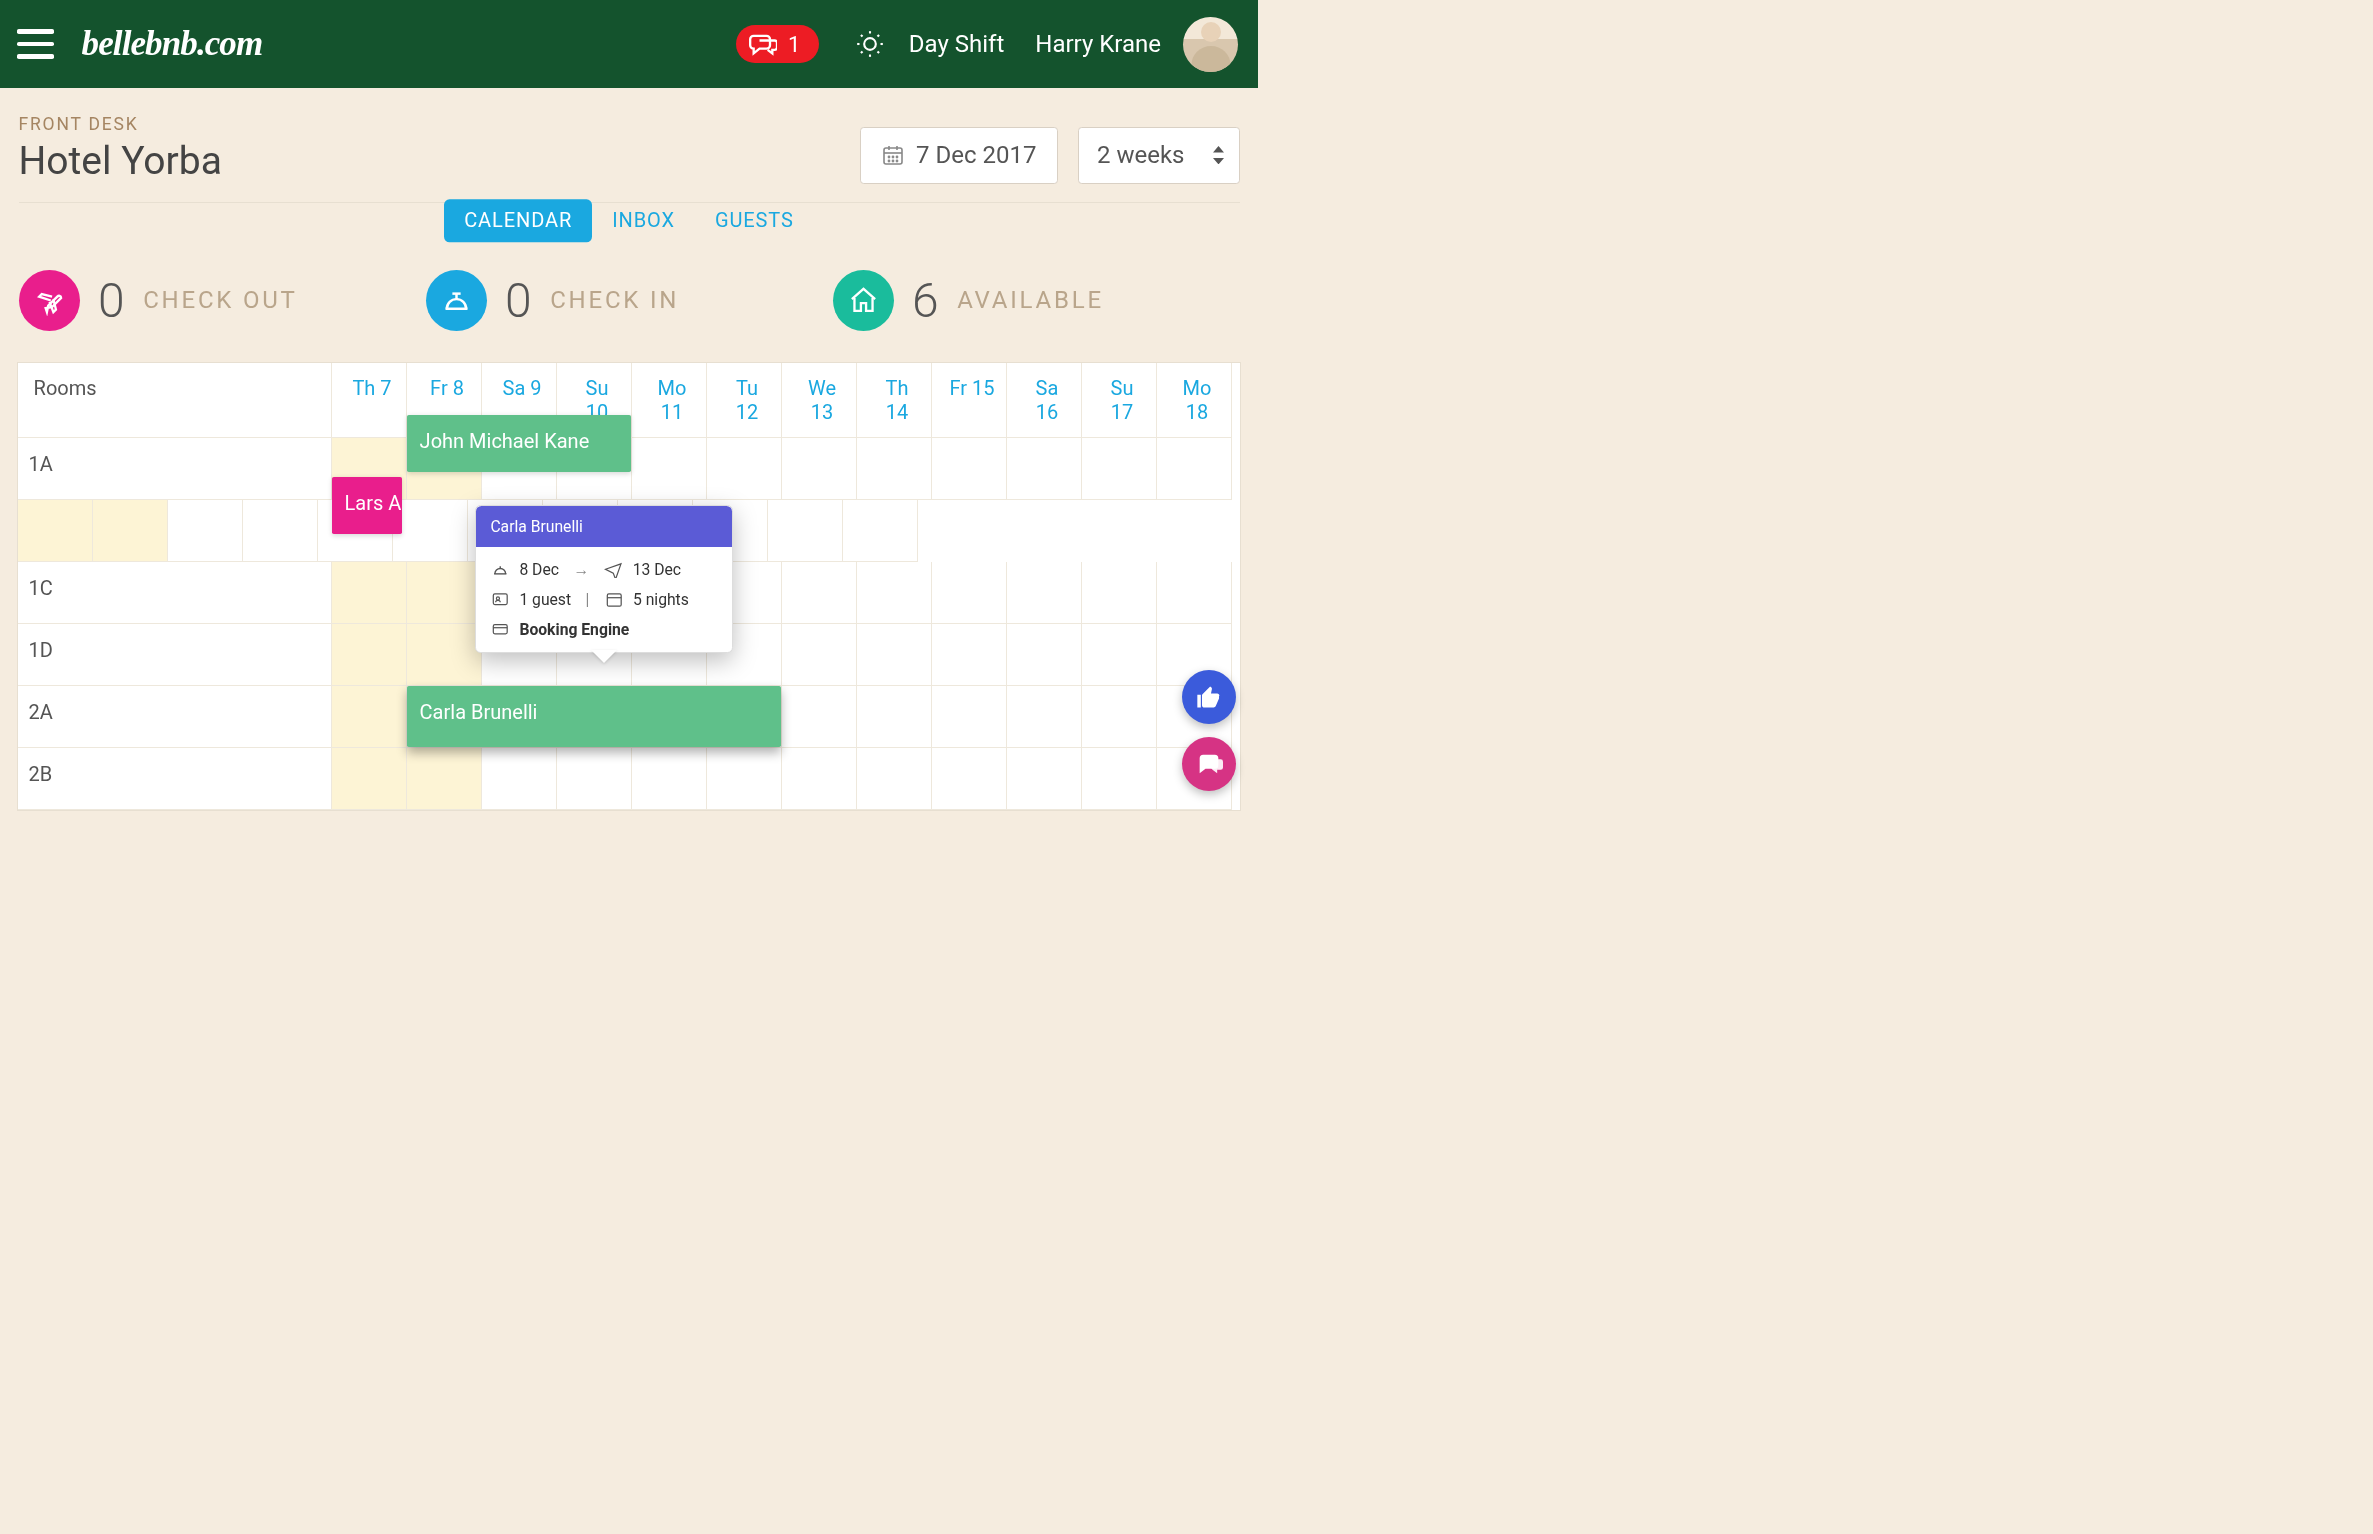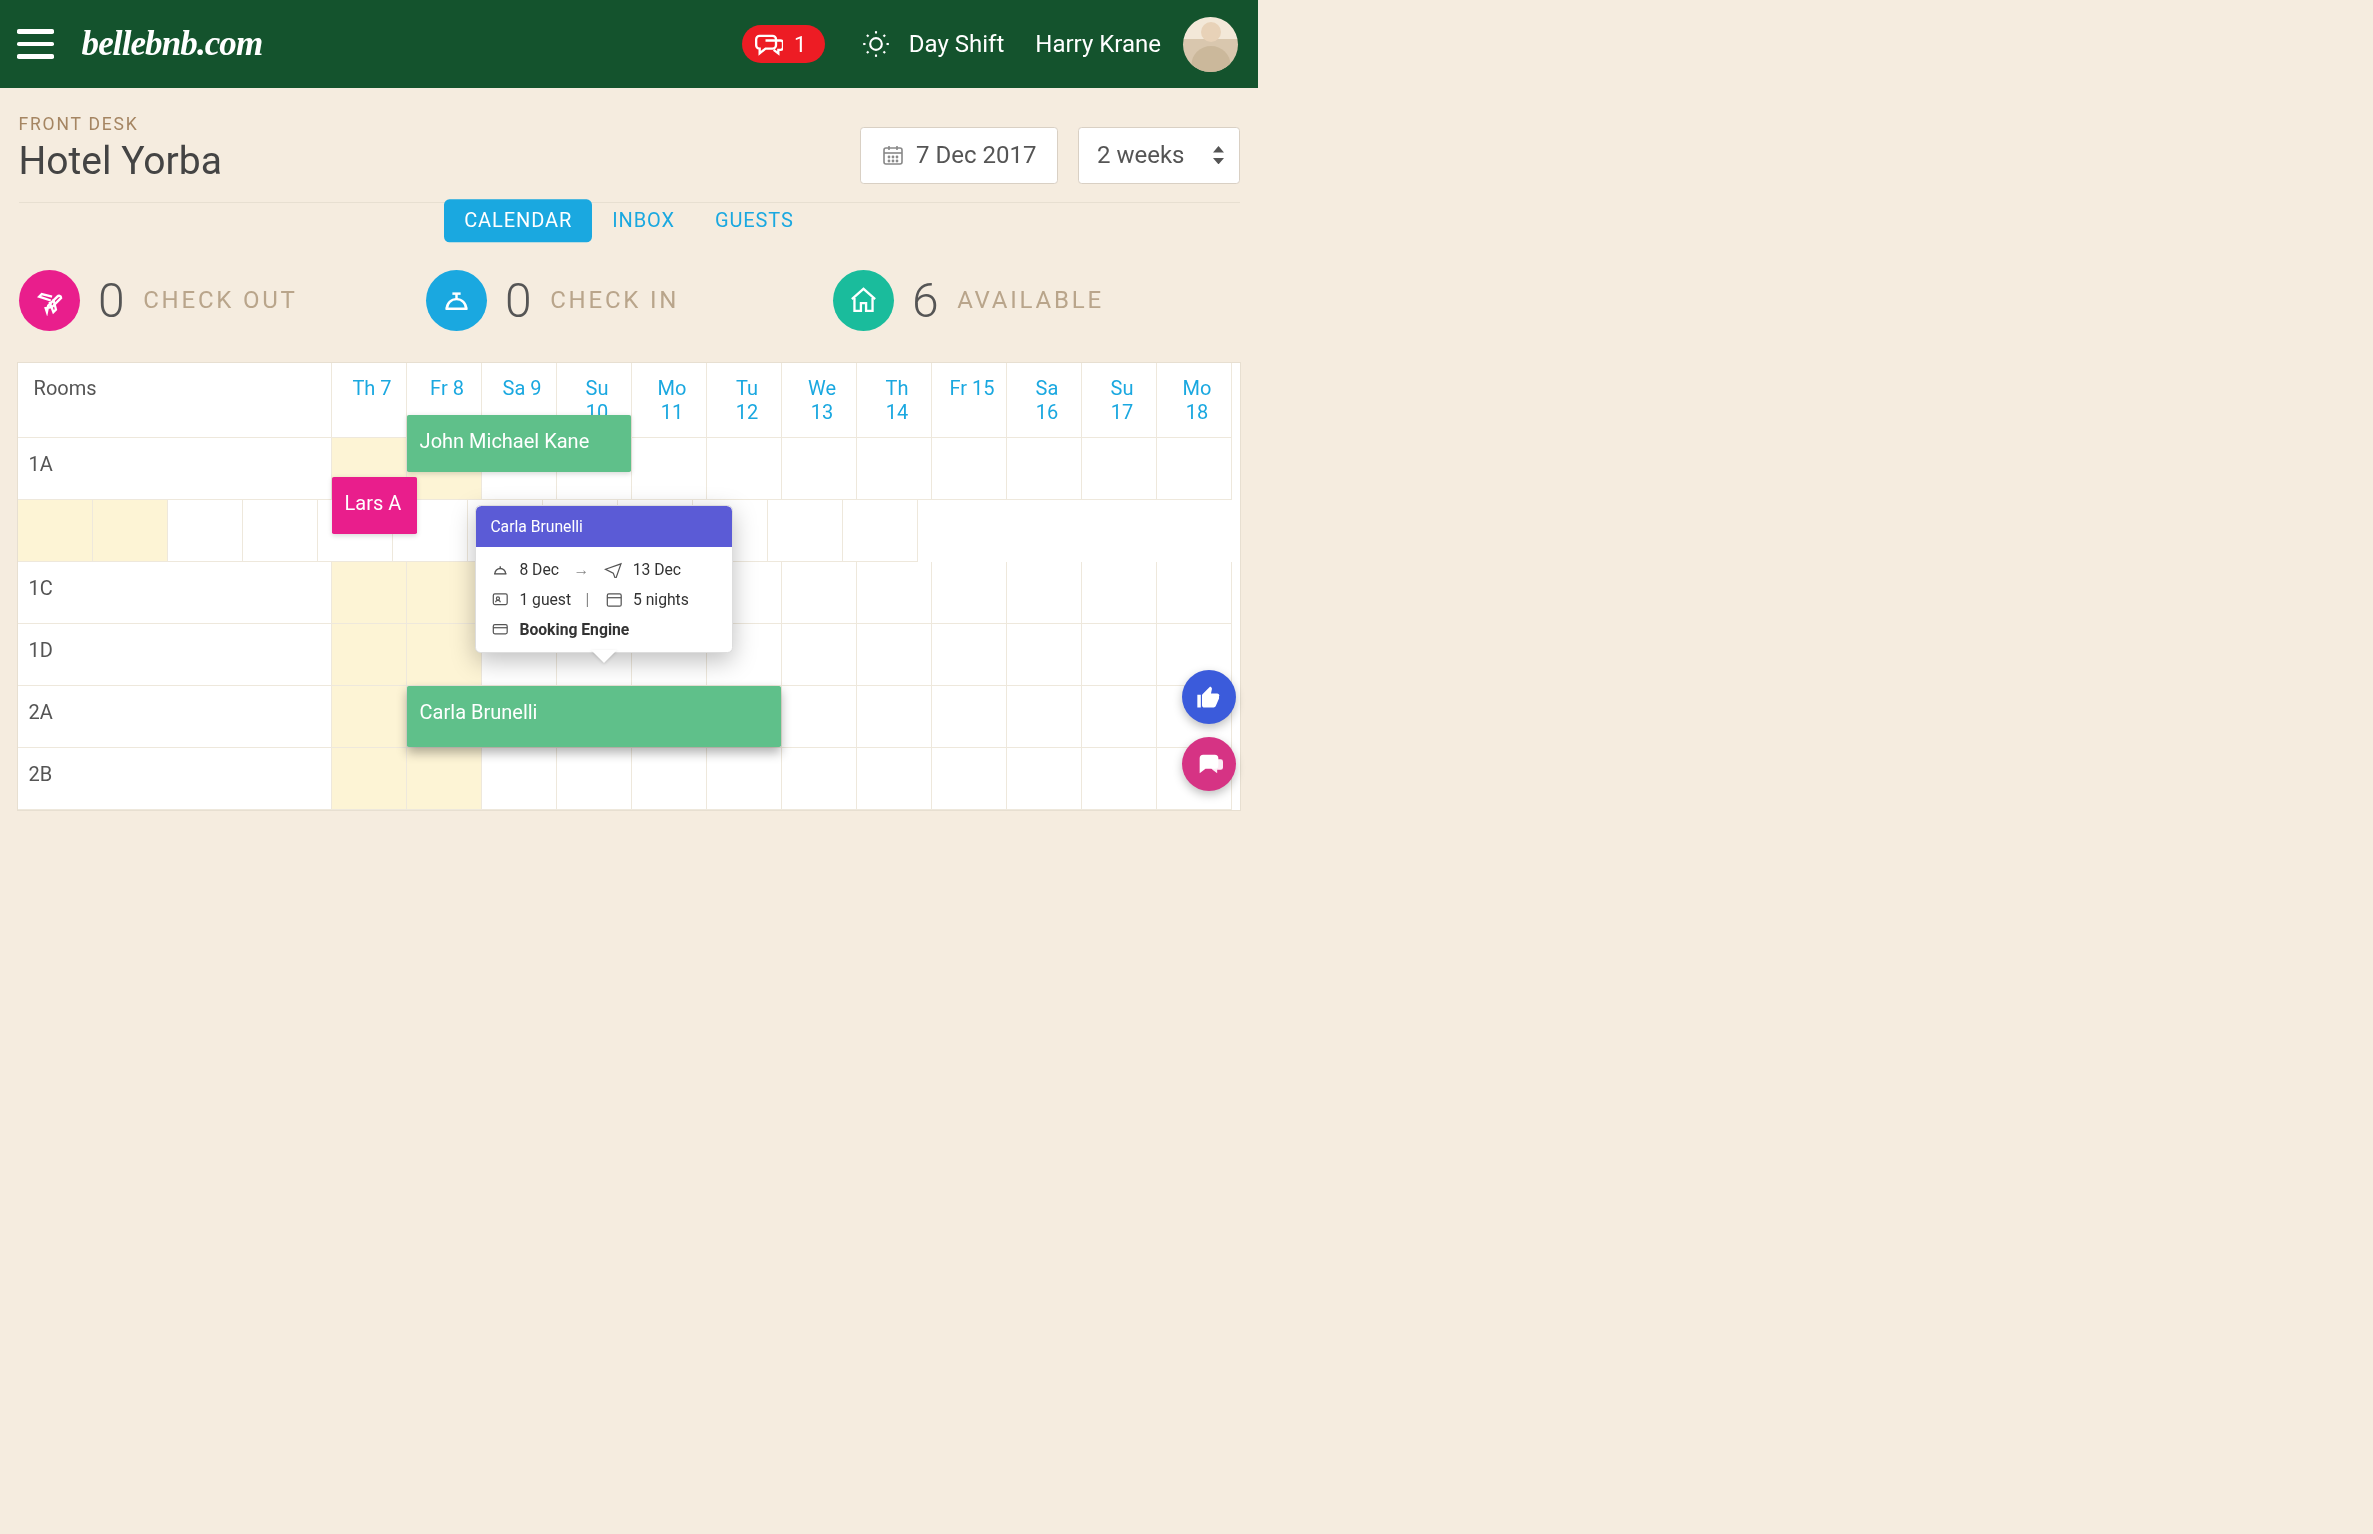"Day Shift" .shift { gap: 19px -> 25px }
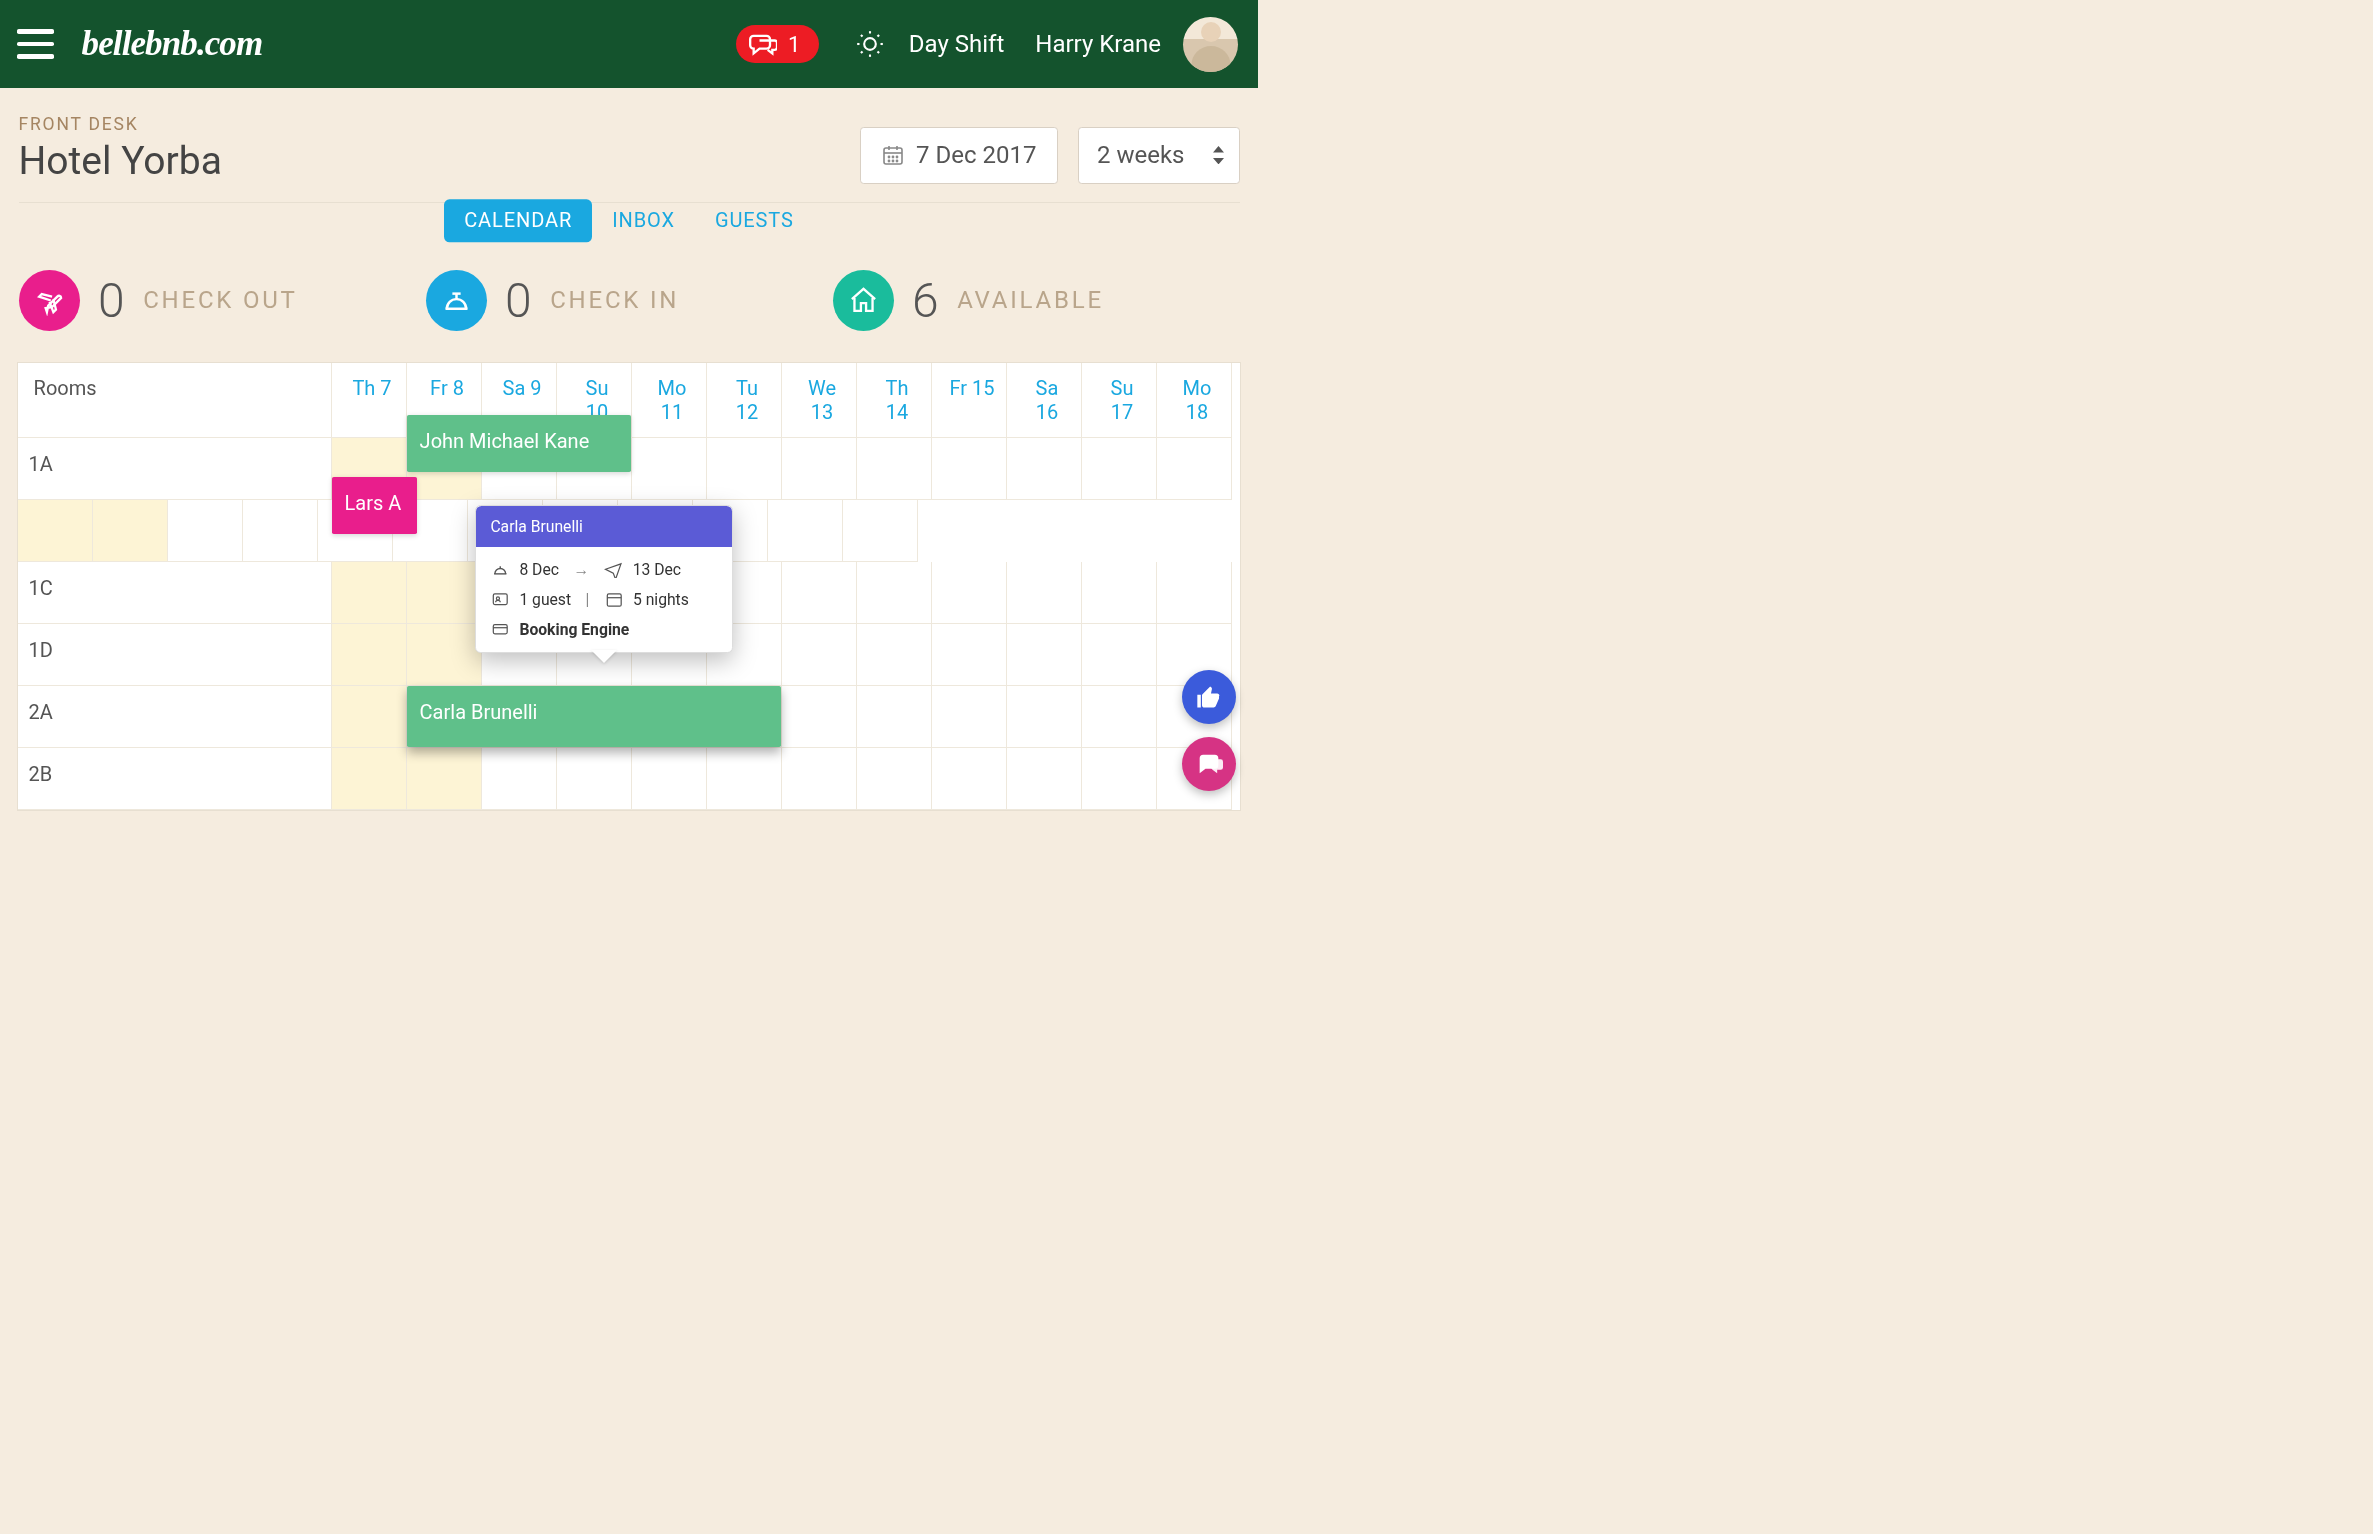"Lars A" div.booking { width: 85px -> 70px }
